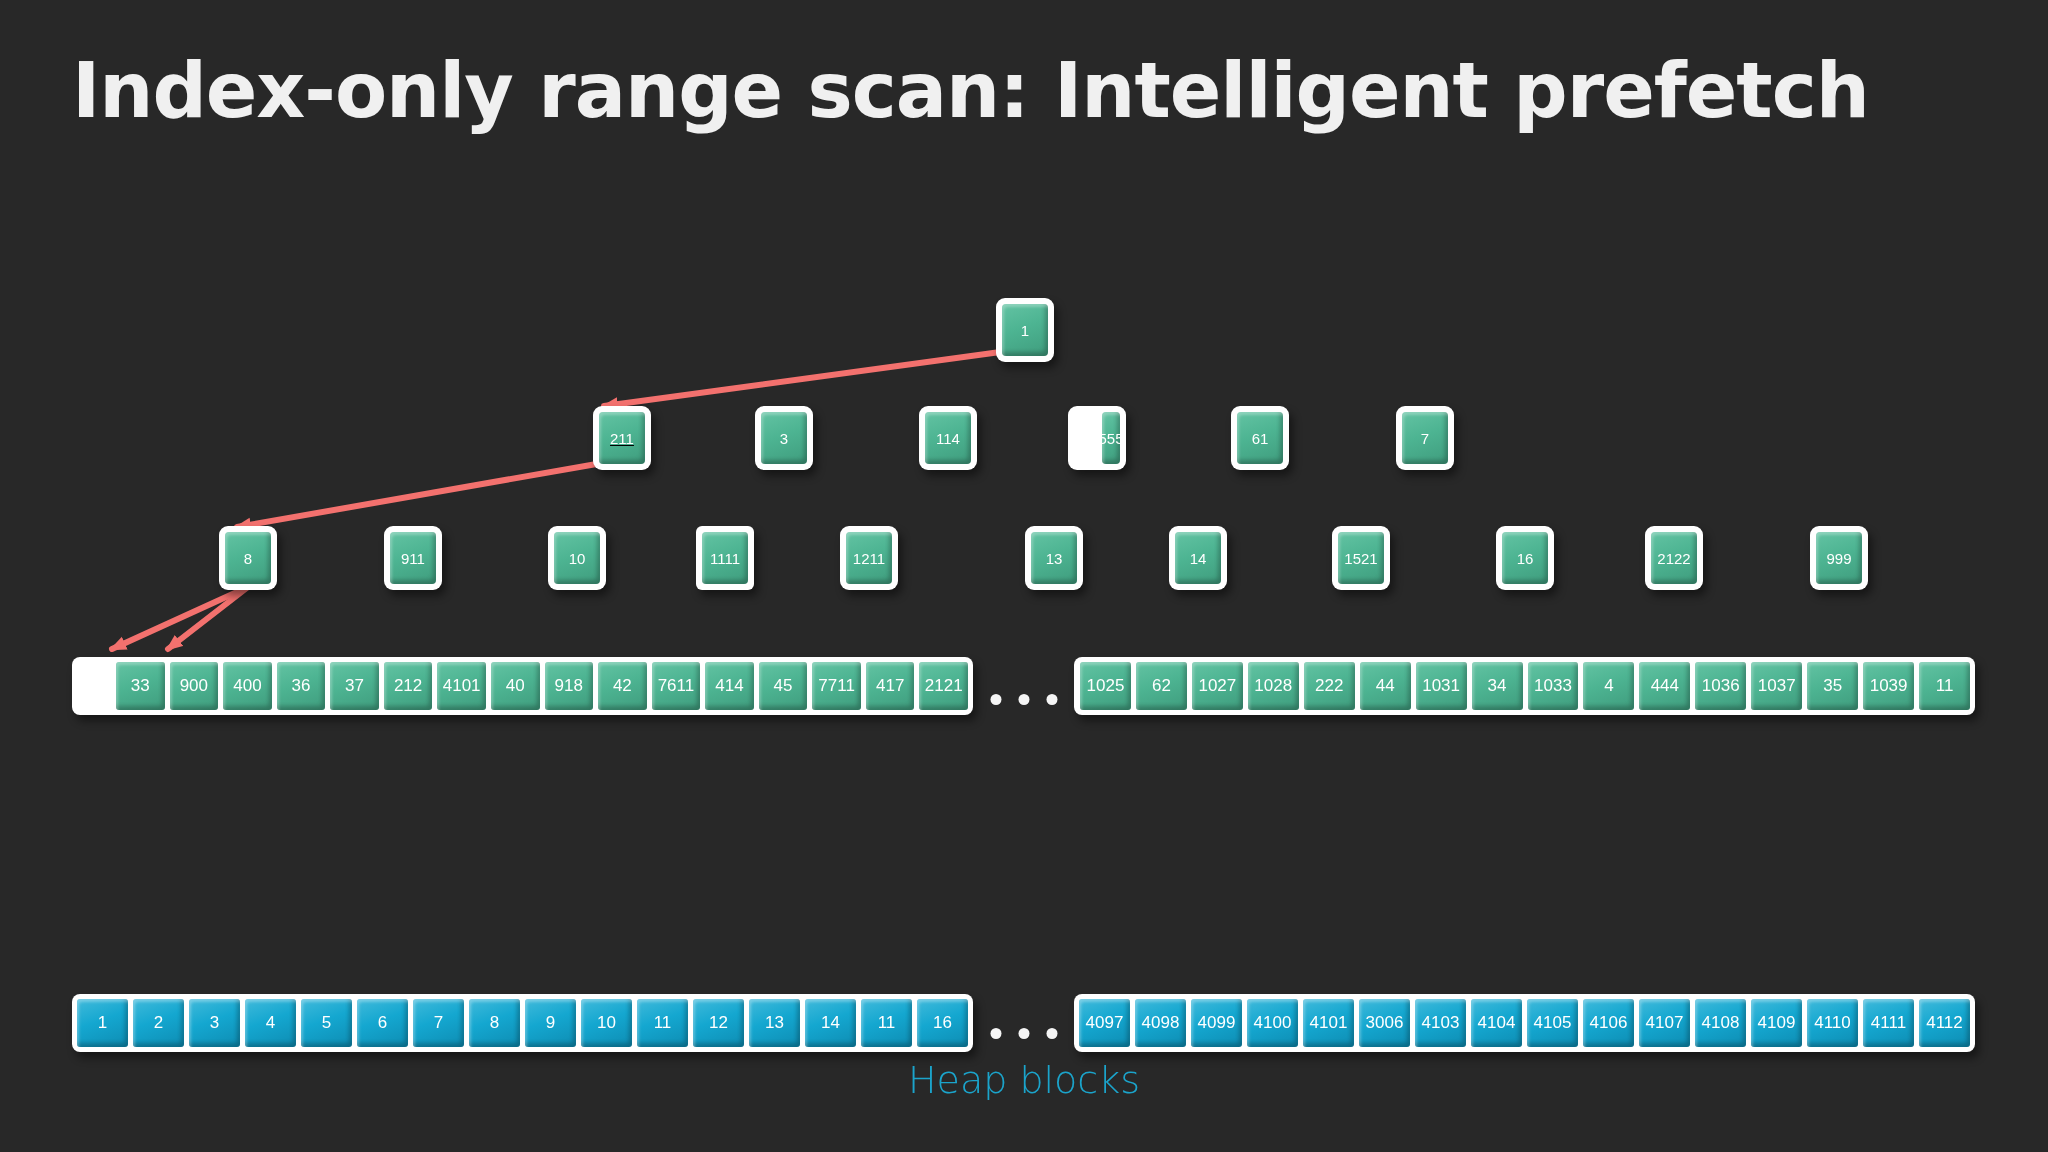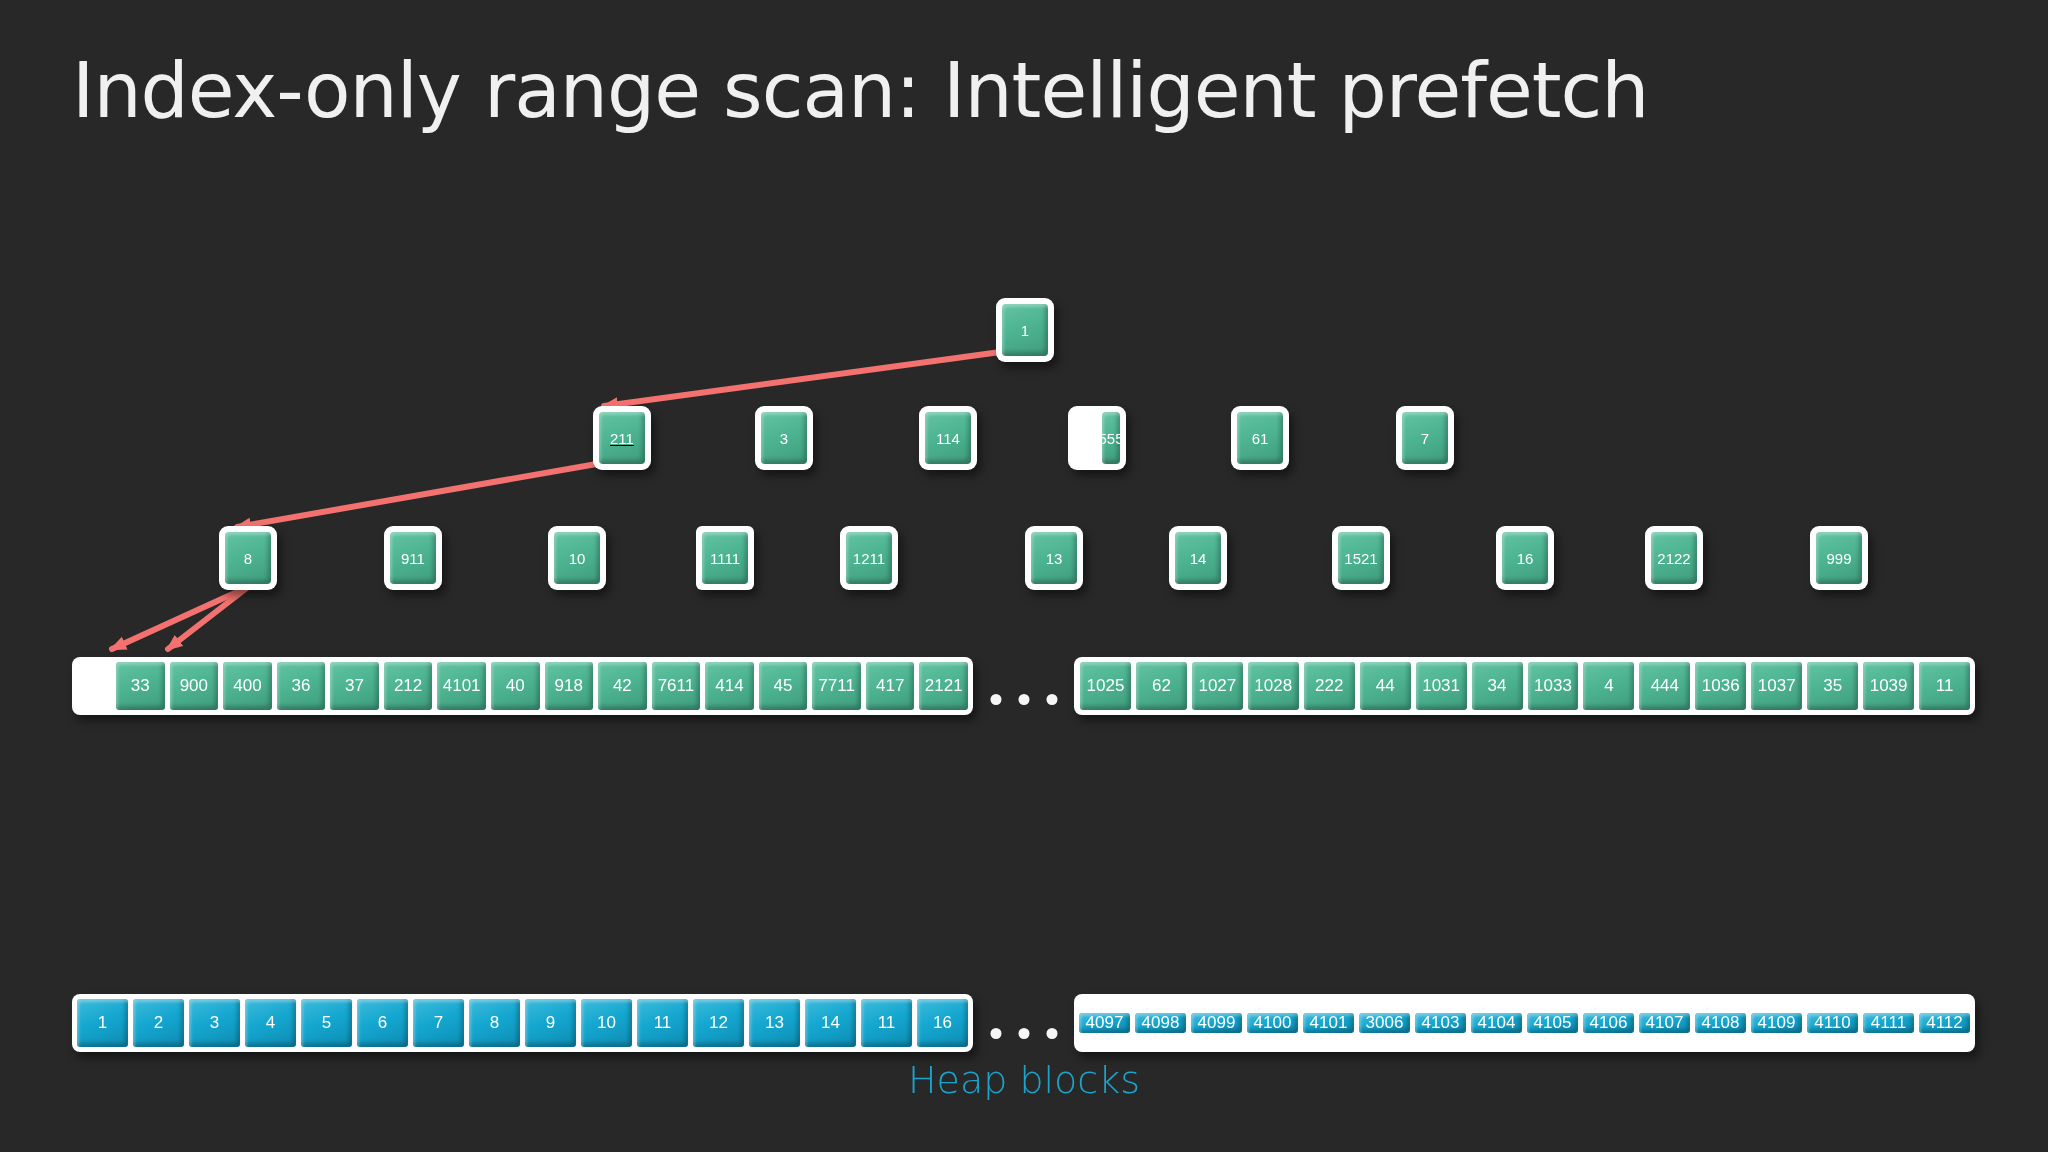"Index-only range scan: Intelligent" .title { font-weight: 400 -> 700 }
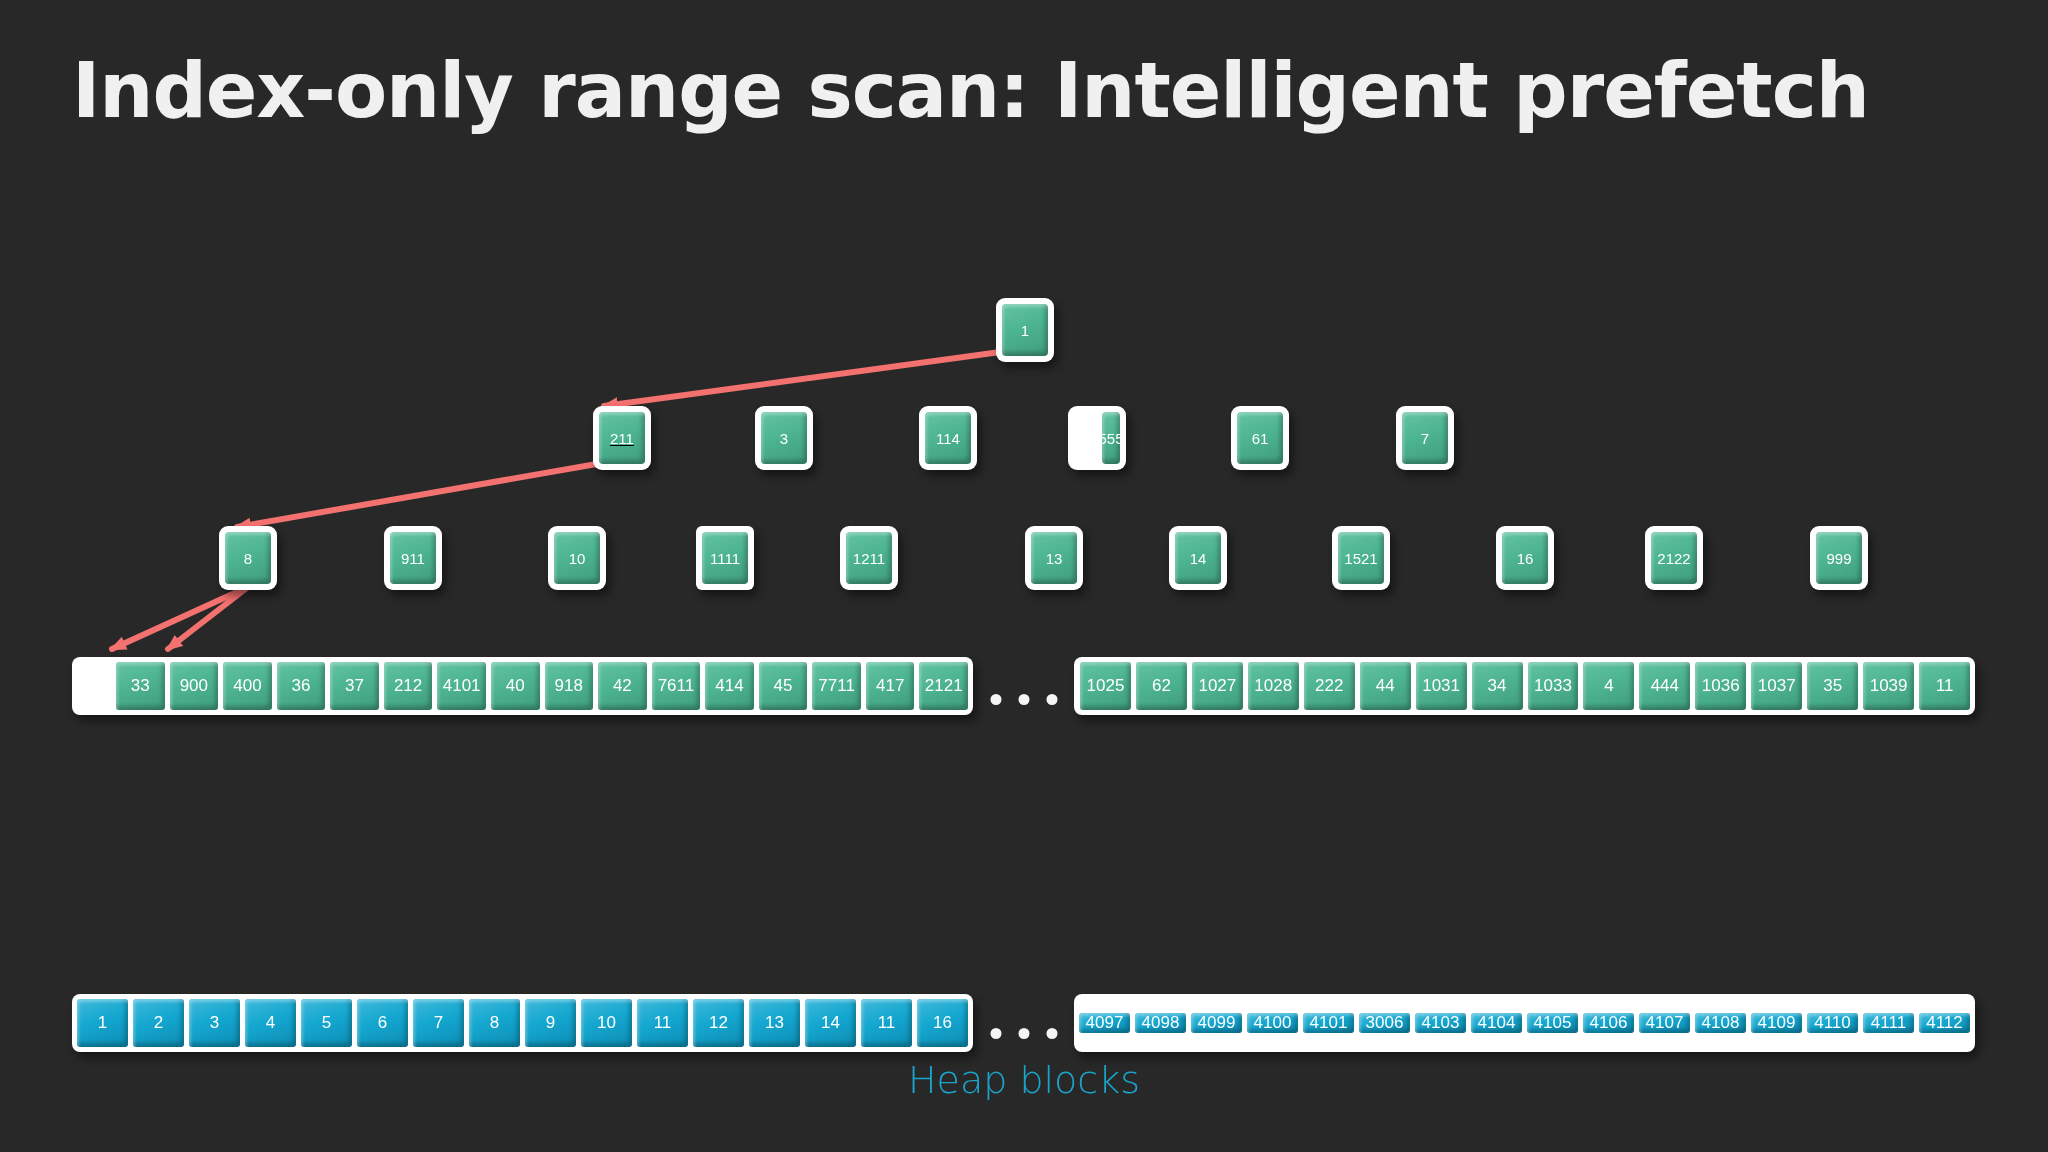"4097" div.strip { align-items: center -> none }
